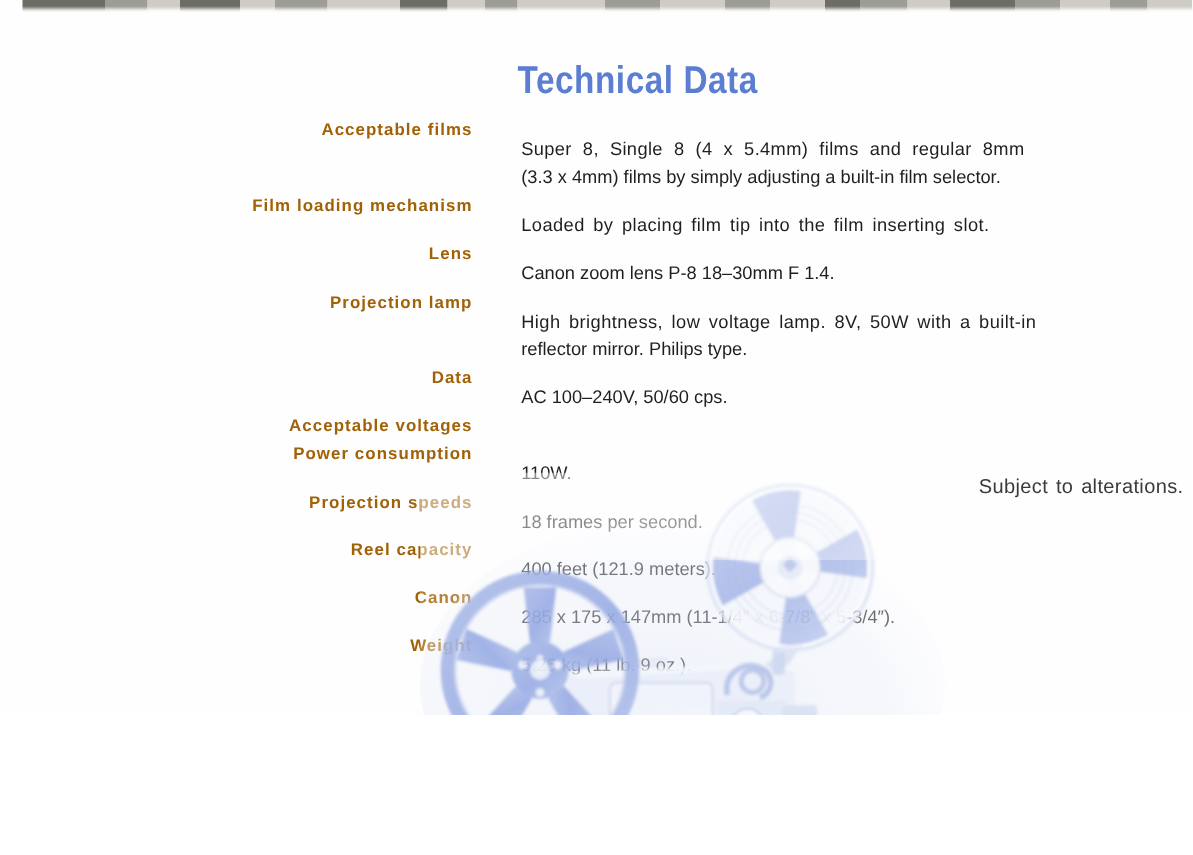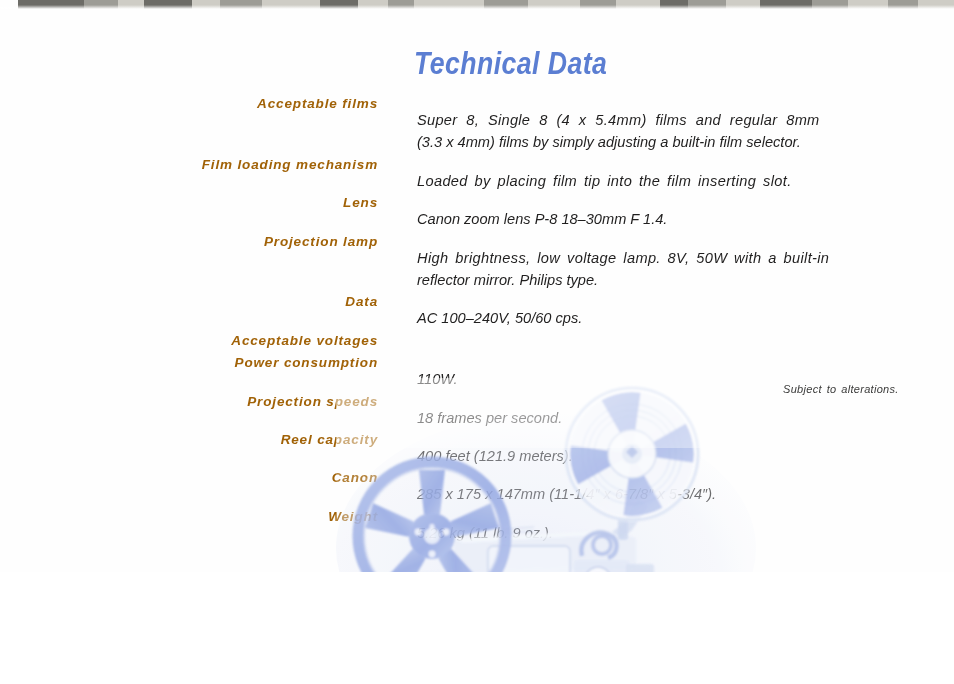"Technical Data" #page { font-style: italic -> none }
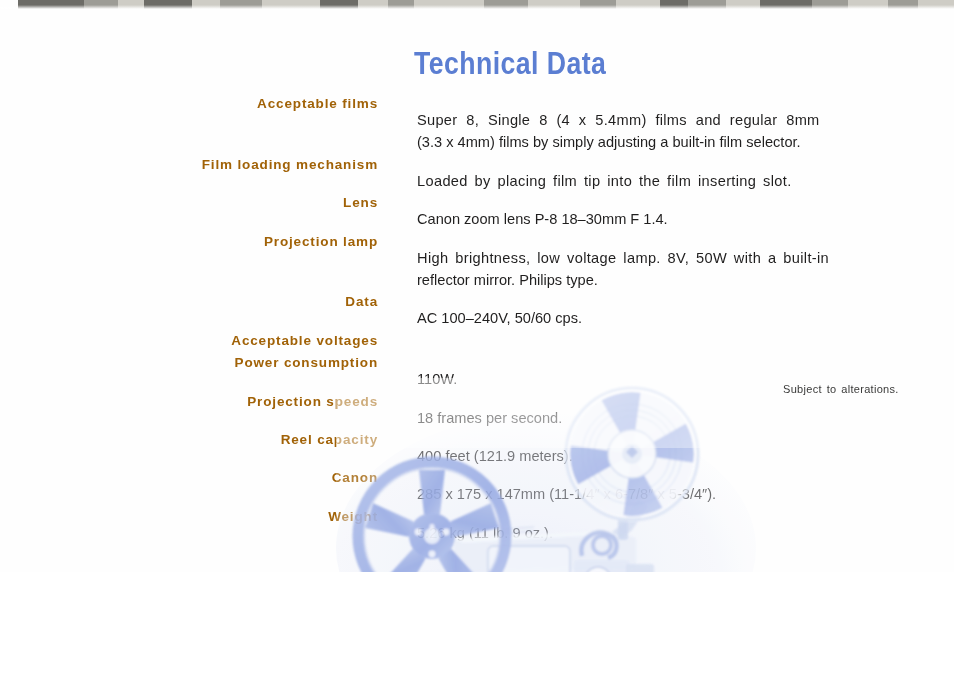"Subject to alterations." .note { font-size: 11px -> 16px }
